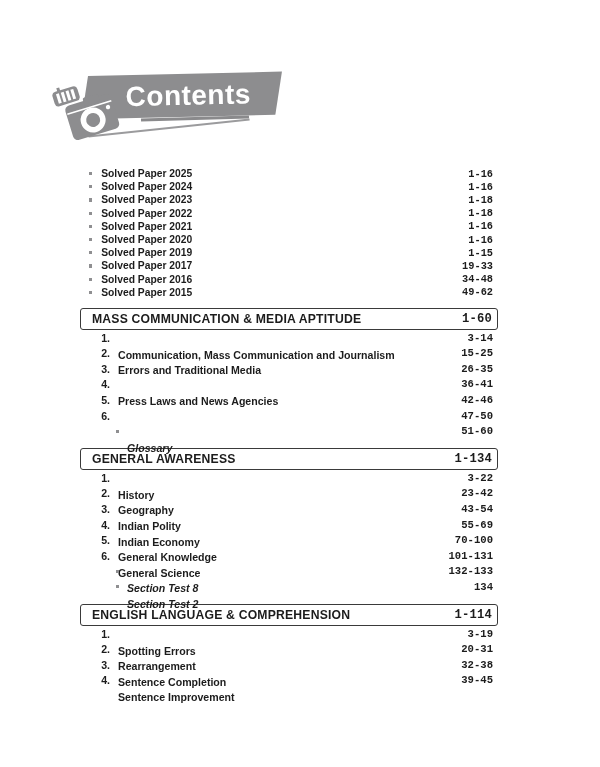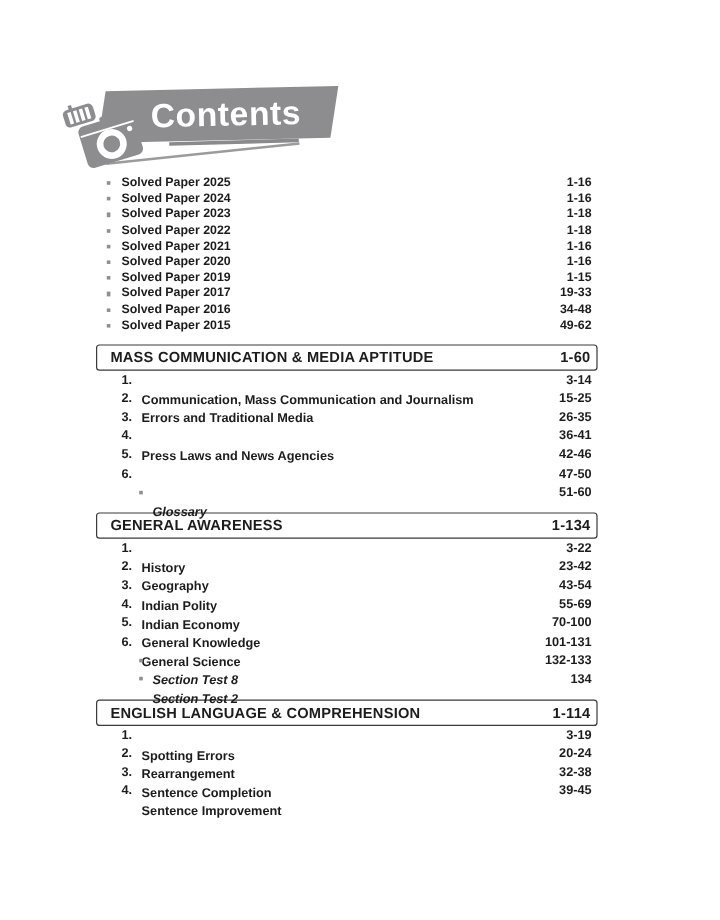"Solved Paper 2025" .toc { top: 146px -> 167px }
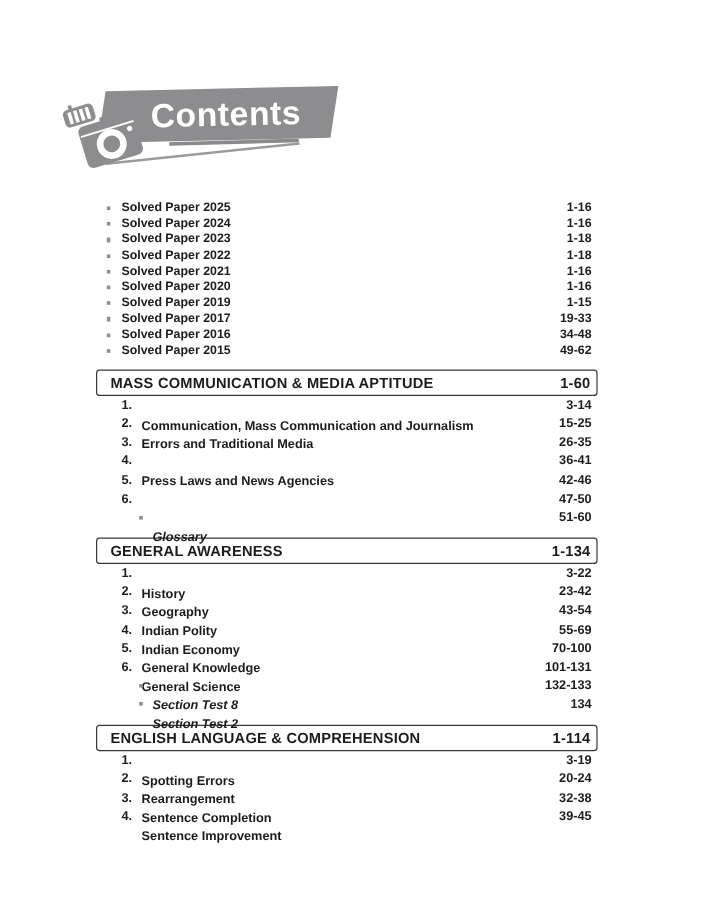"1-16" .pages { font-family: none -> Liberation Mono, monospace }
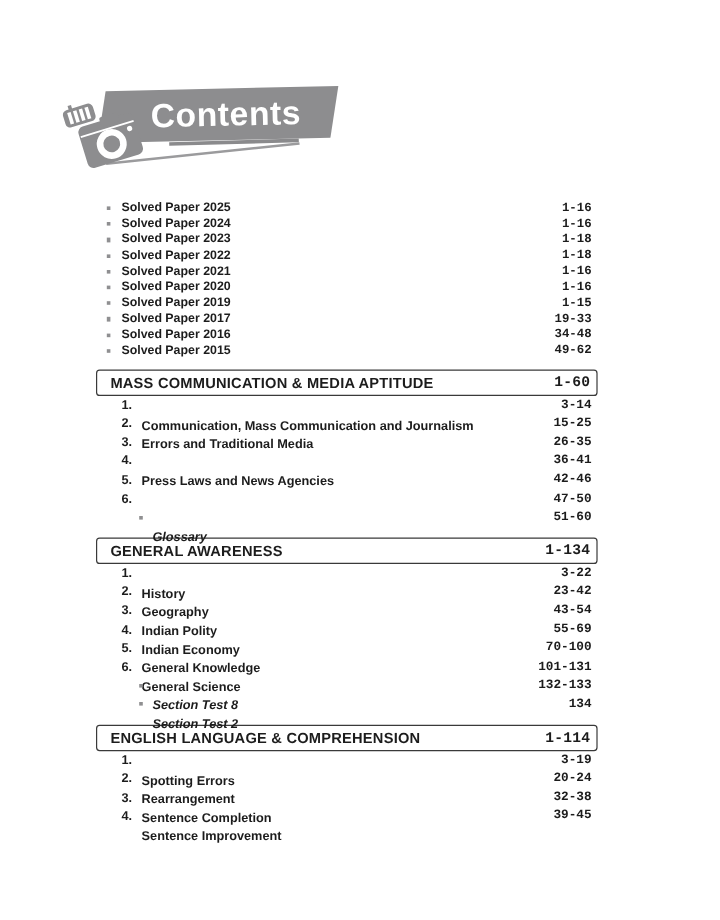"20-24" span.pages { text: 20-24 -> 20-31 }
